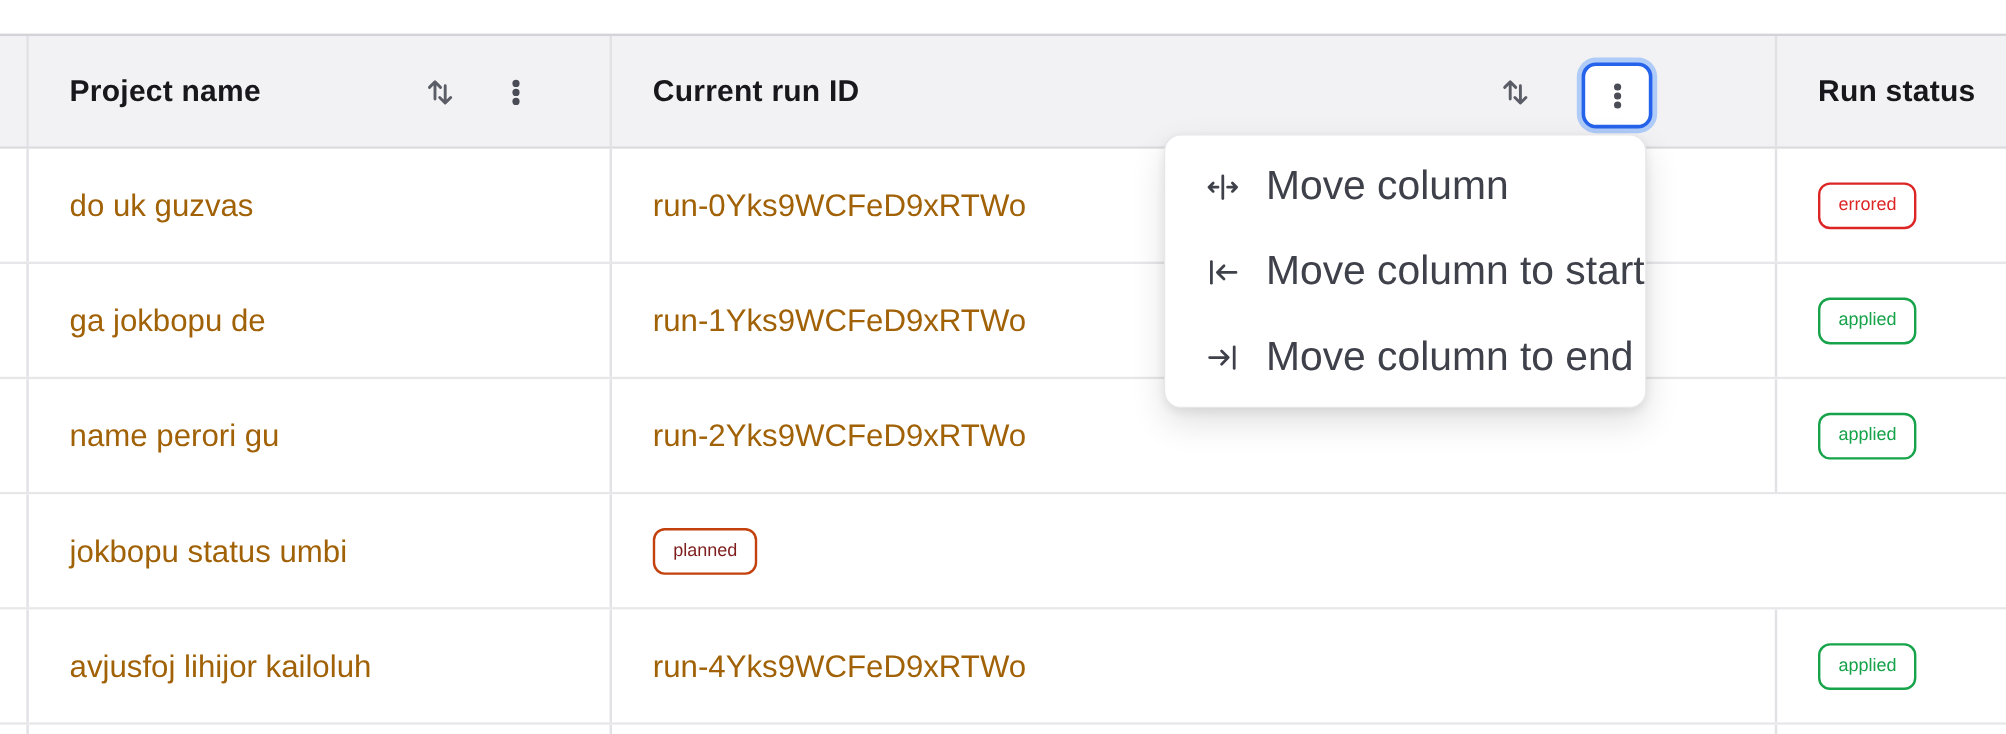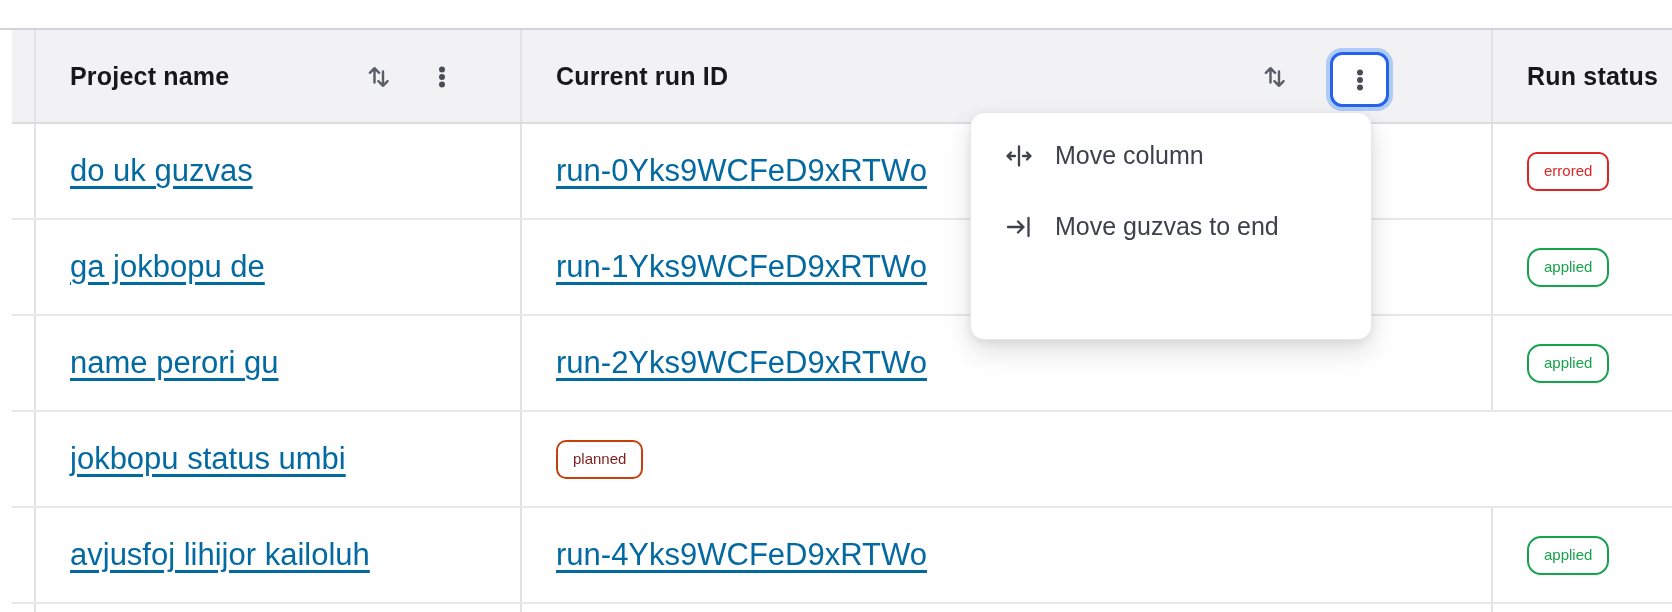"Project name" .table { padding-left: 12px -> none }
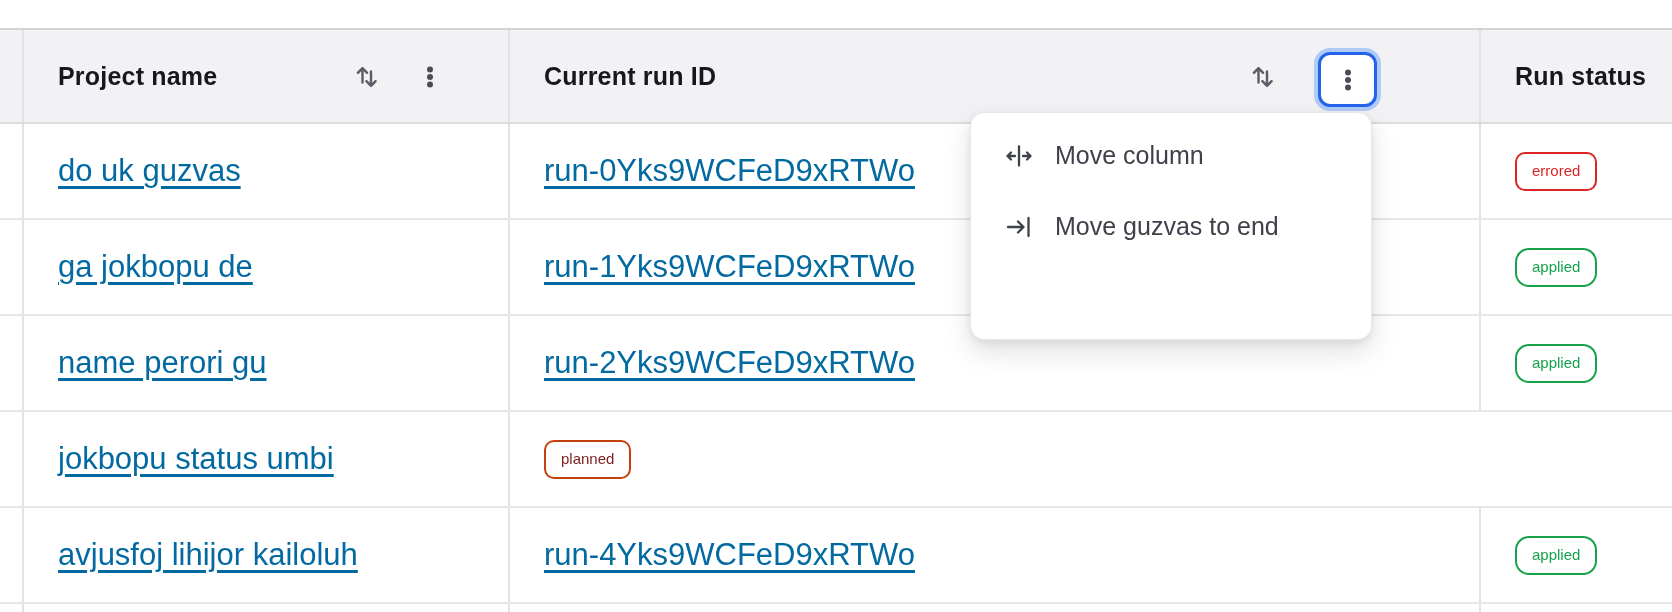"do uk guzvas" .cell-link { color: #0369a1 -> #a16207; font-size: 31px -> 26px; text-decoration: underline -> none }
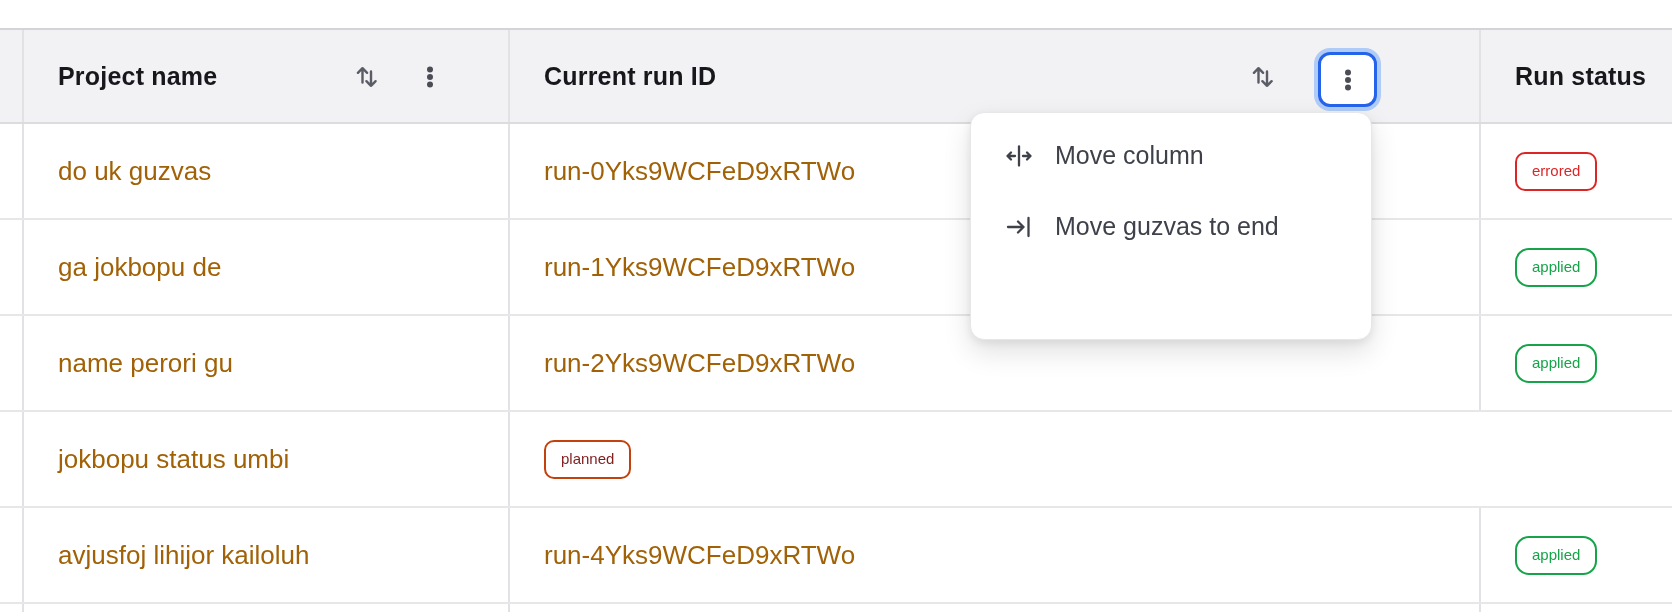"Move column" .menu-item { font-size: 25px -> 34px }
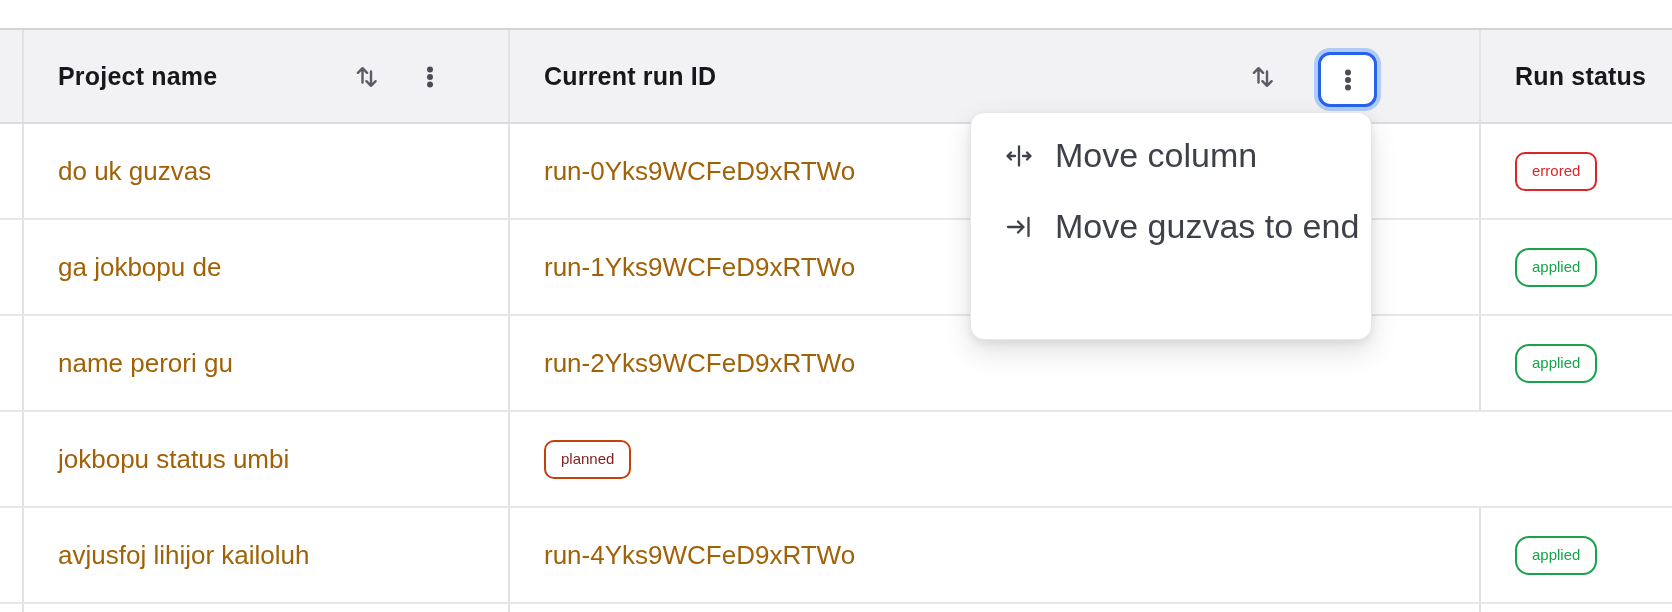"Move column to start" button.menu-item { html: none -> <button> <span> <svg> <path></path> <path></path> </svg> </span> <span>Move column to start</span> </button> }
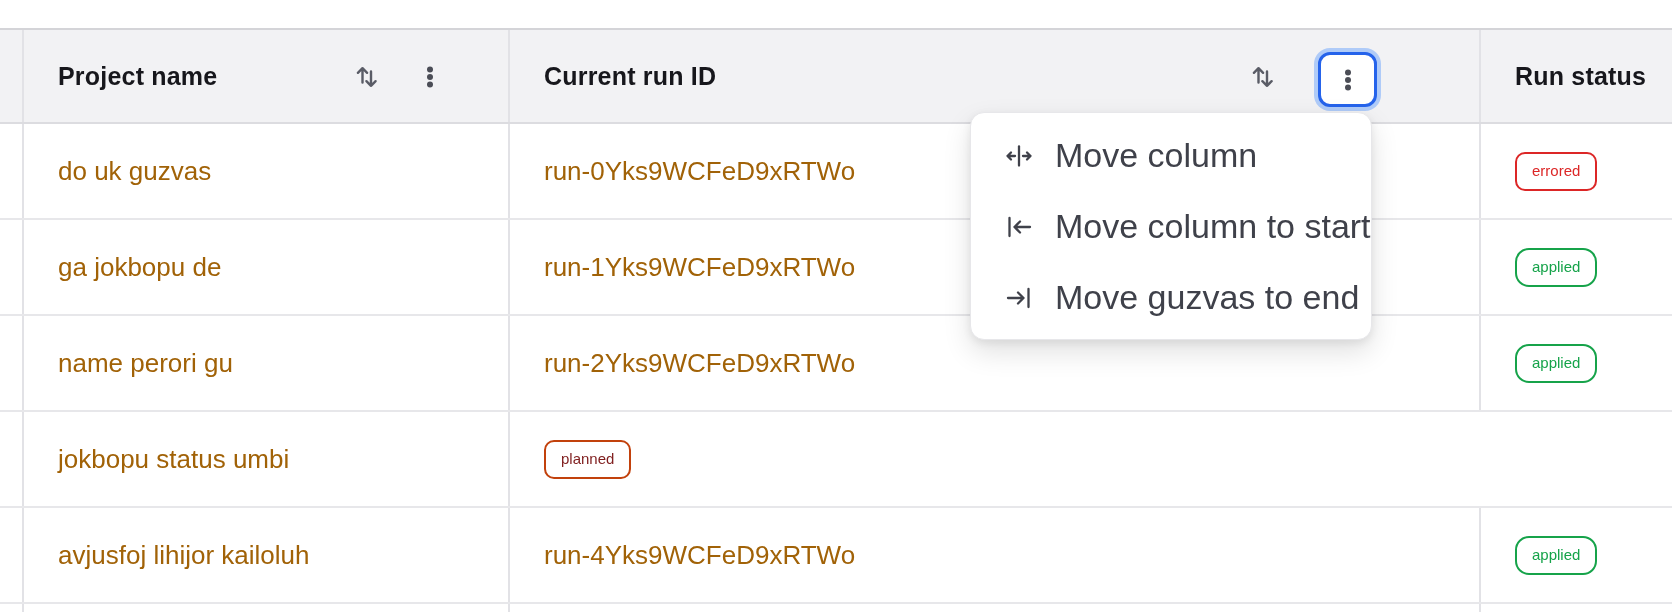"applied" .badge-applied { border-radius: 14px -> none }
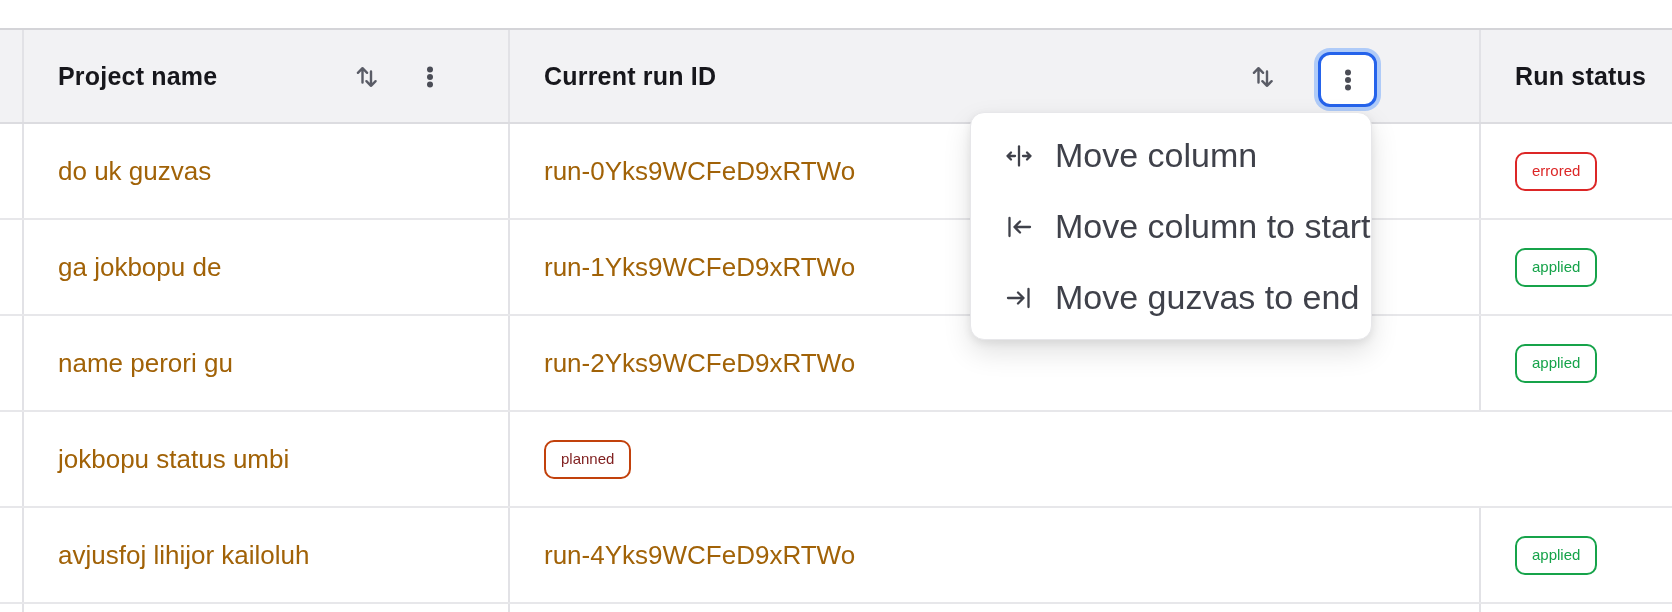"Move guzvas to end" span { text: guzvas -> column }
